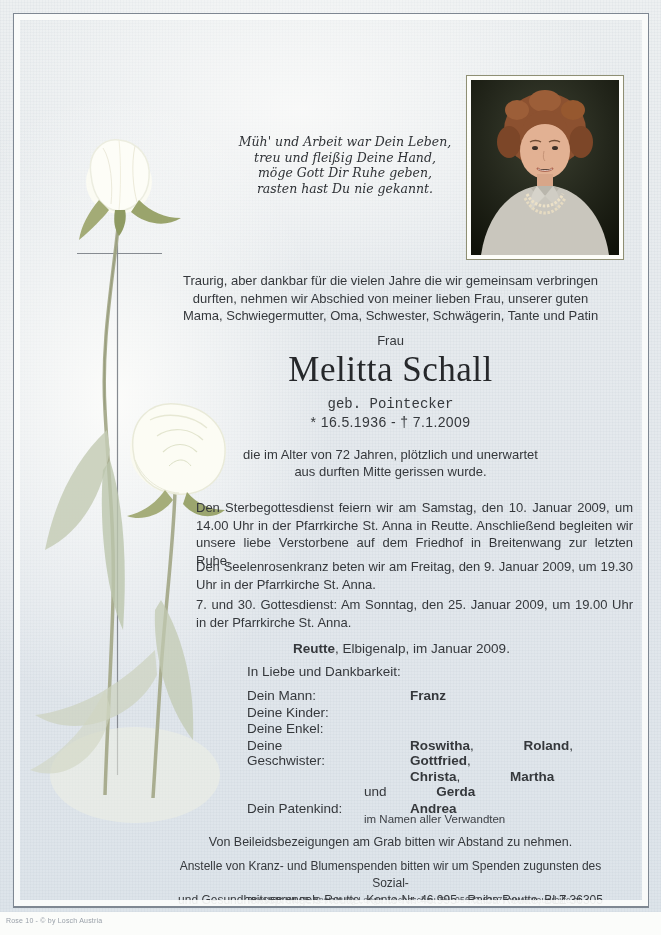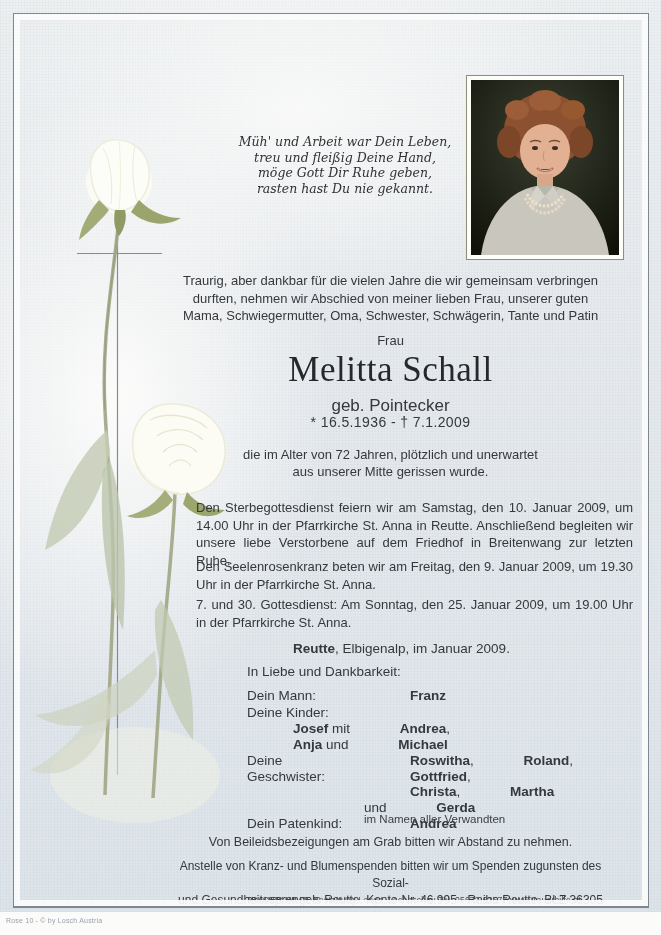"geb. Pointecker" .maiden { font-family: none -> Liberation Mono, monospace; font-size: 17px -> 14px }
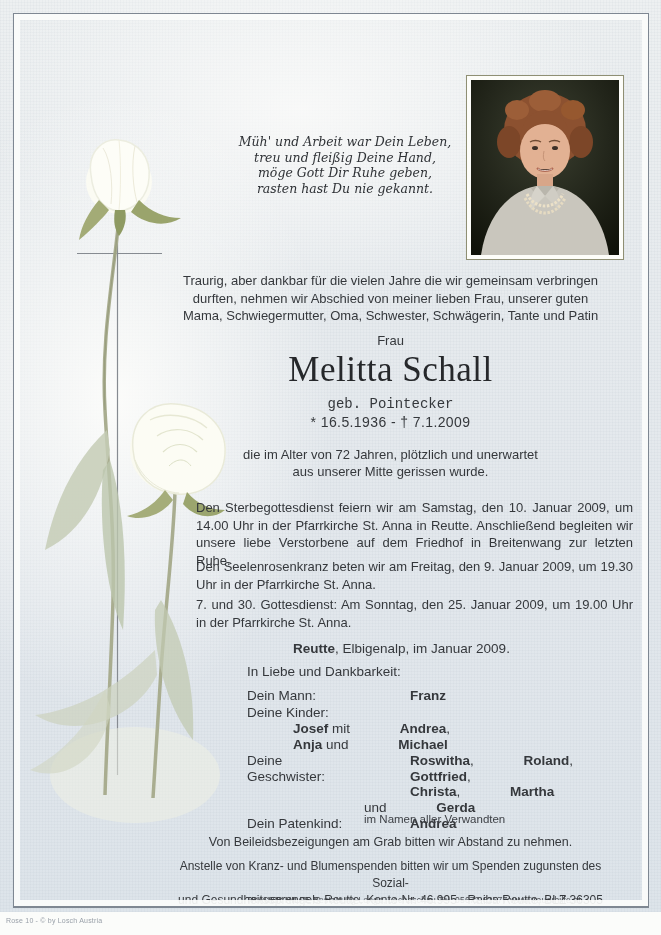"aus unserer Mitte gerissen wurde." div { text: unserer -> durften }
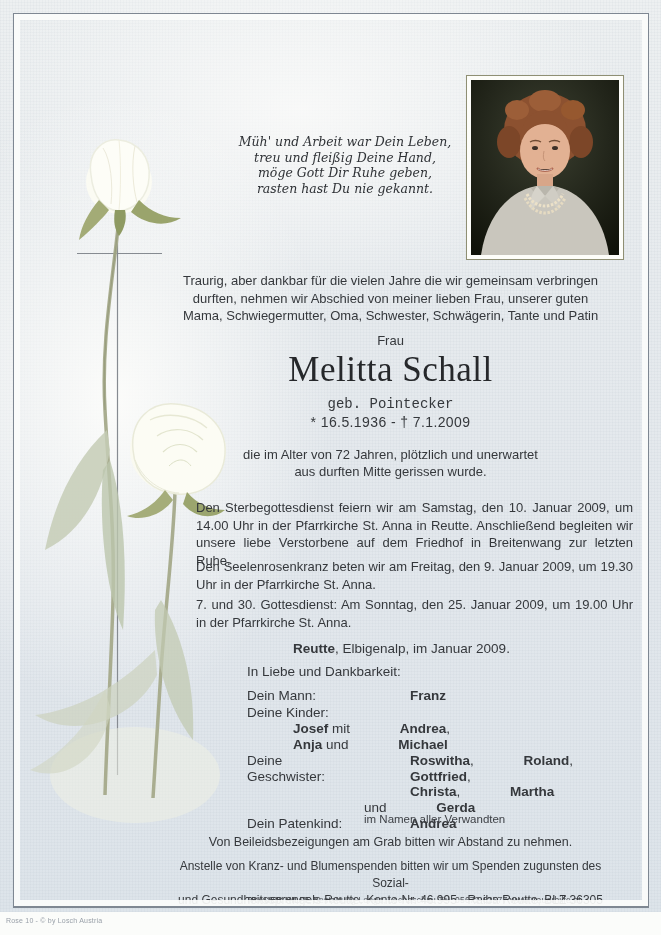"Deine Enkel:" div.flabel { html: none -> <div>Deine Enkel:</div> }
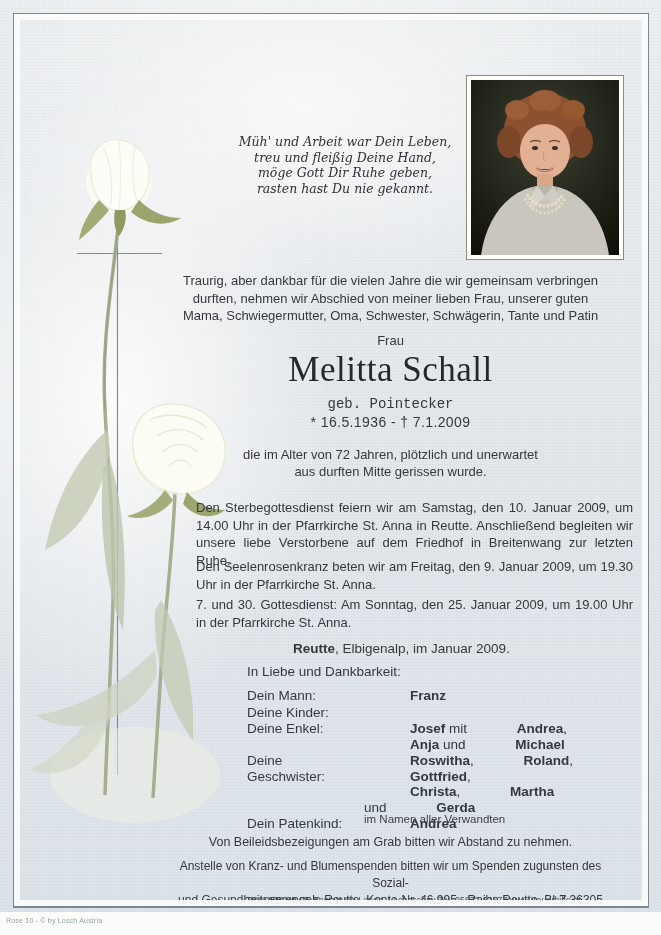"Josef mit Andrea," div.fvals { html: <div> <div><span>Josef</span><span> mit </span><span>Andrea</span><span>,</span></div> <div><span>Anja</span><span> und </span><span>Michael</span></div> </div> -> none }
